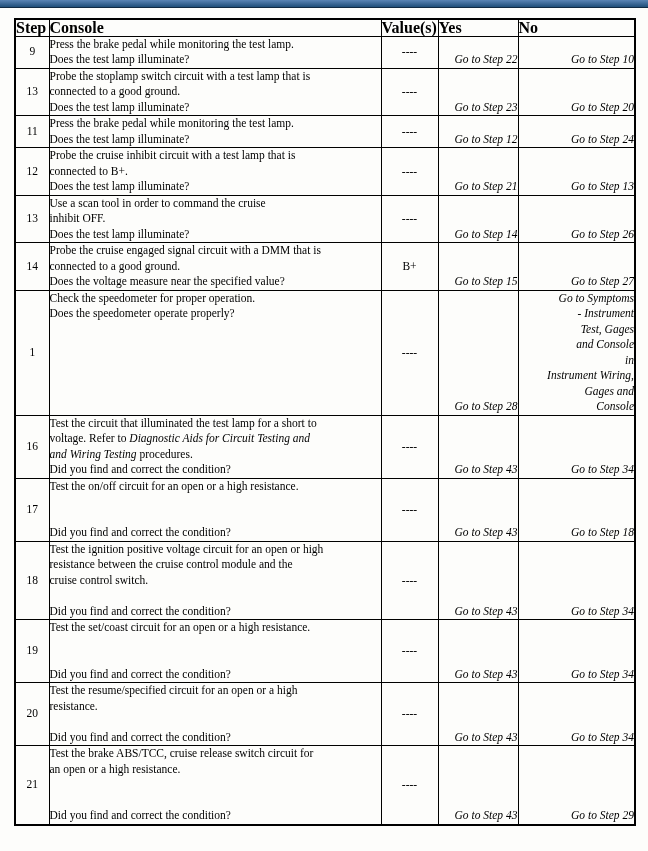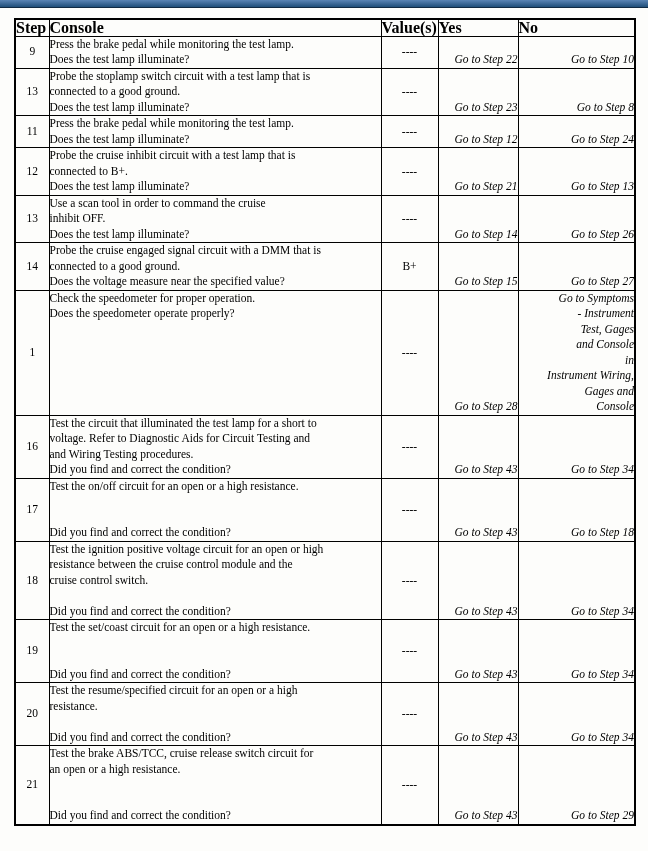"Go to Step 8" span { text: 8 -> 20 }
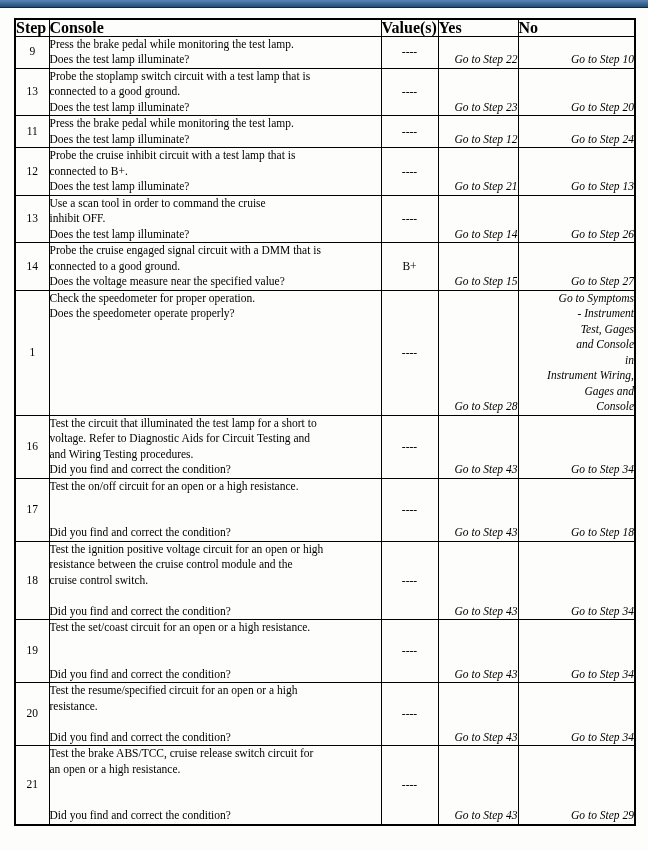"Diagnostic Aids for Circuit Testing" .it { font-style: none -> italic }
